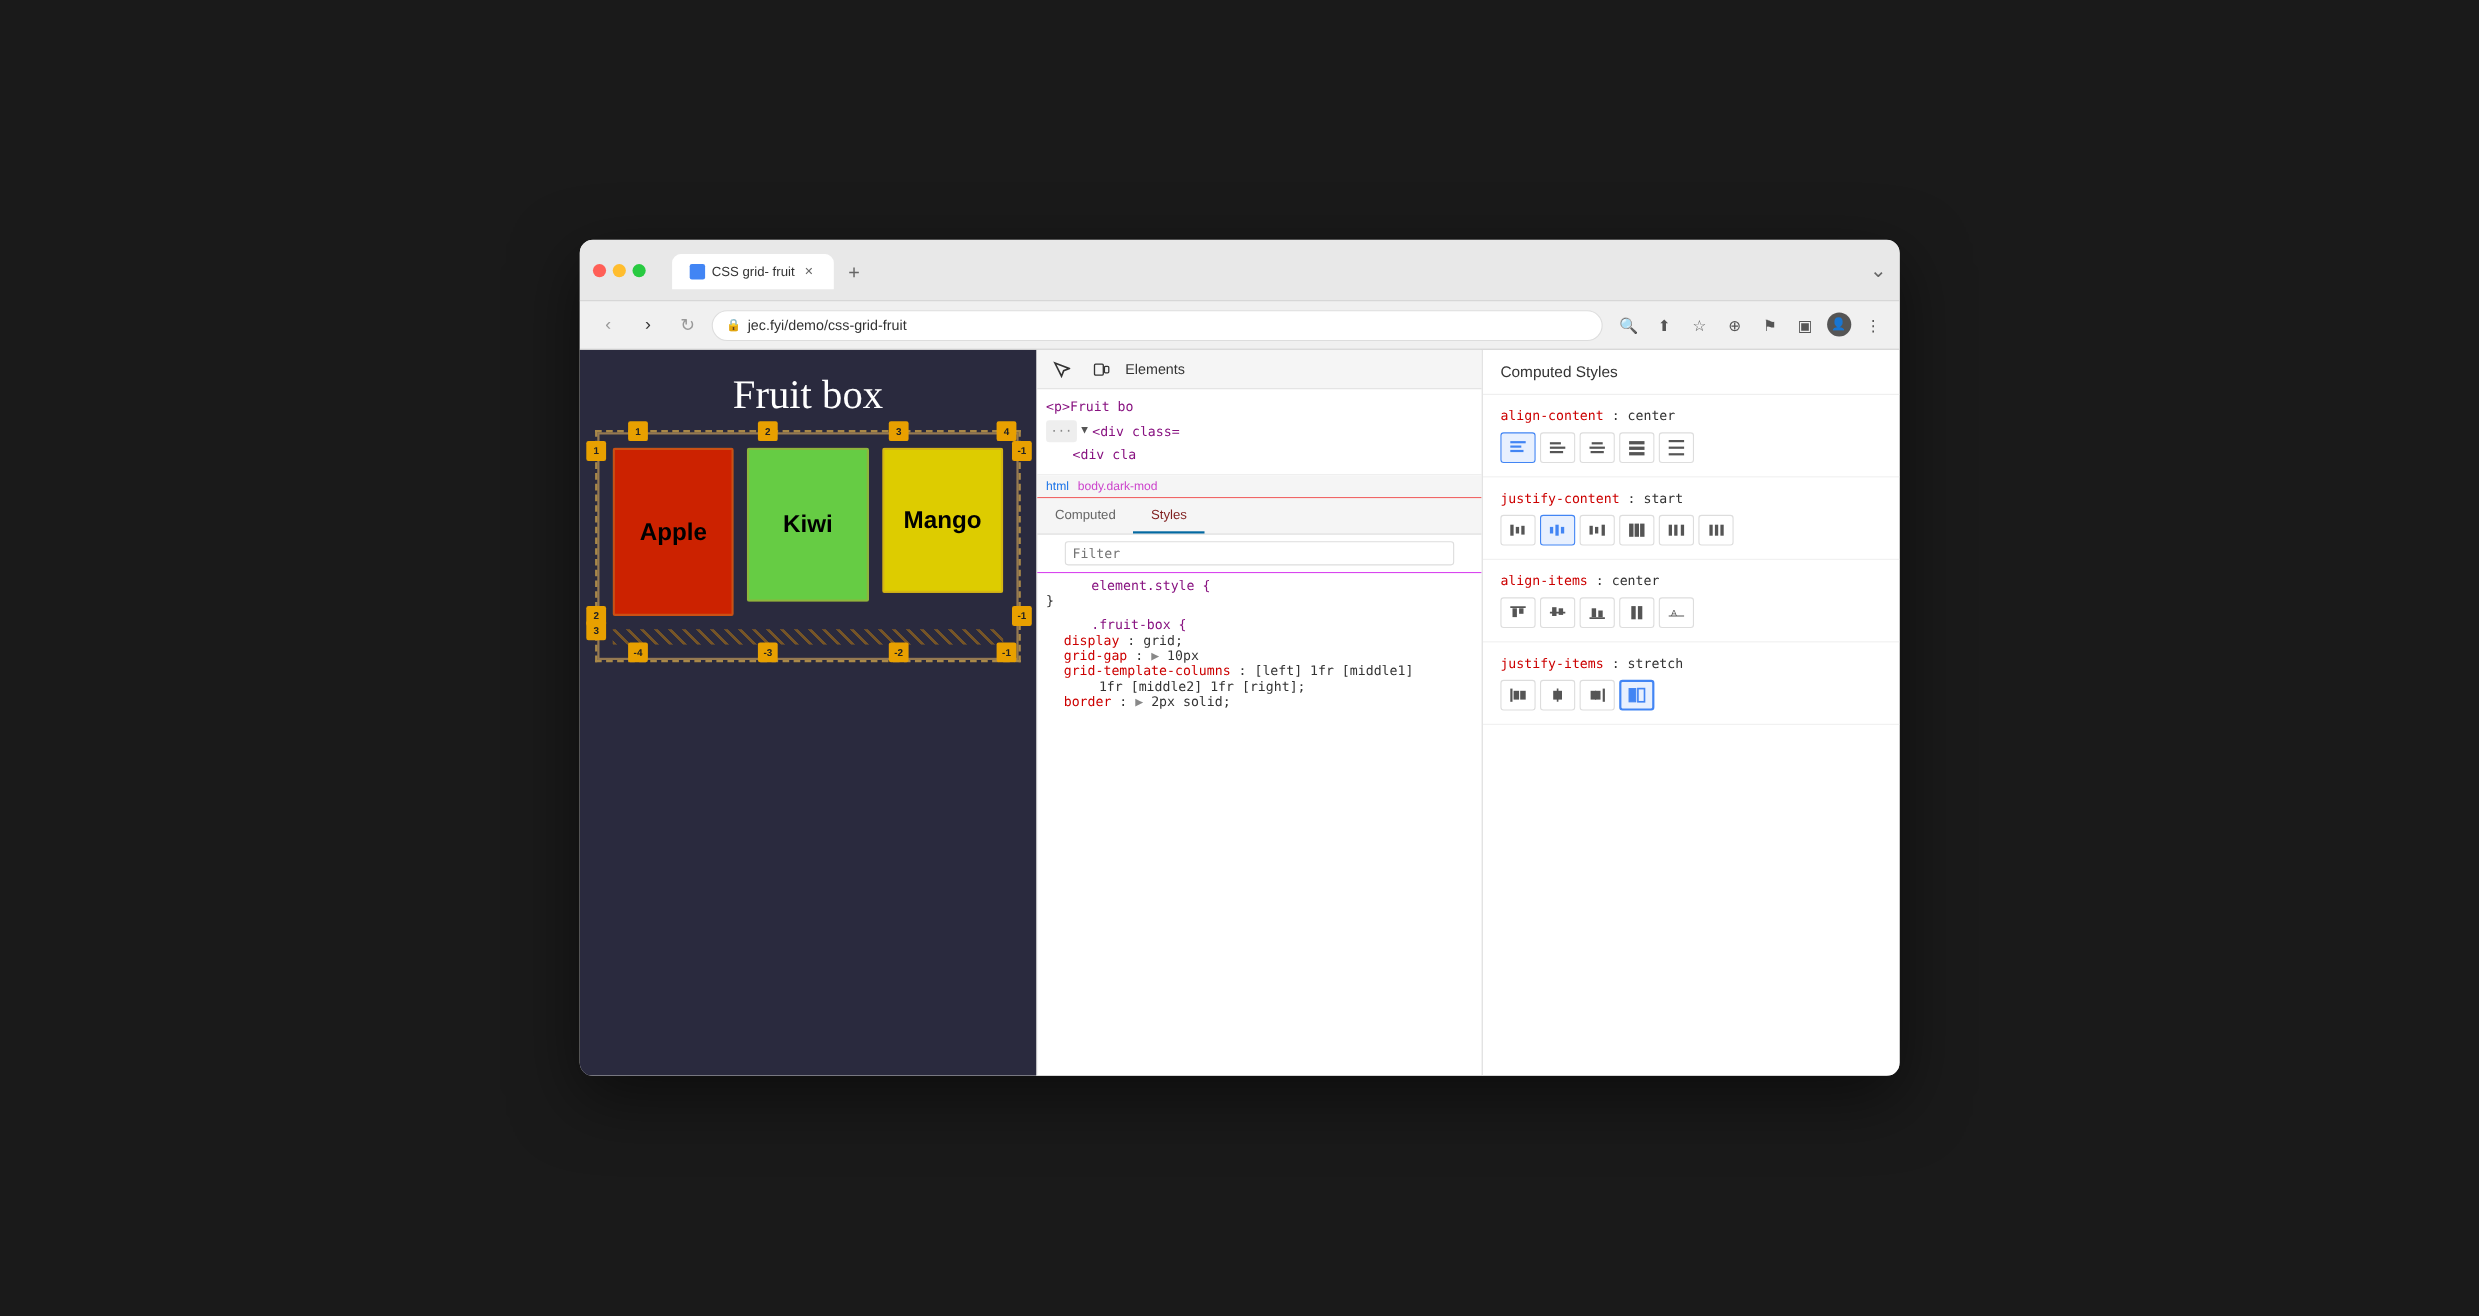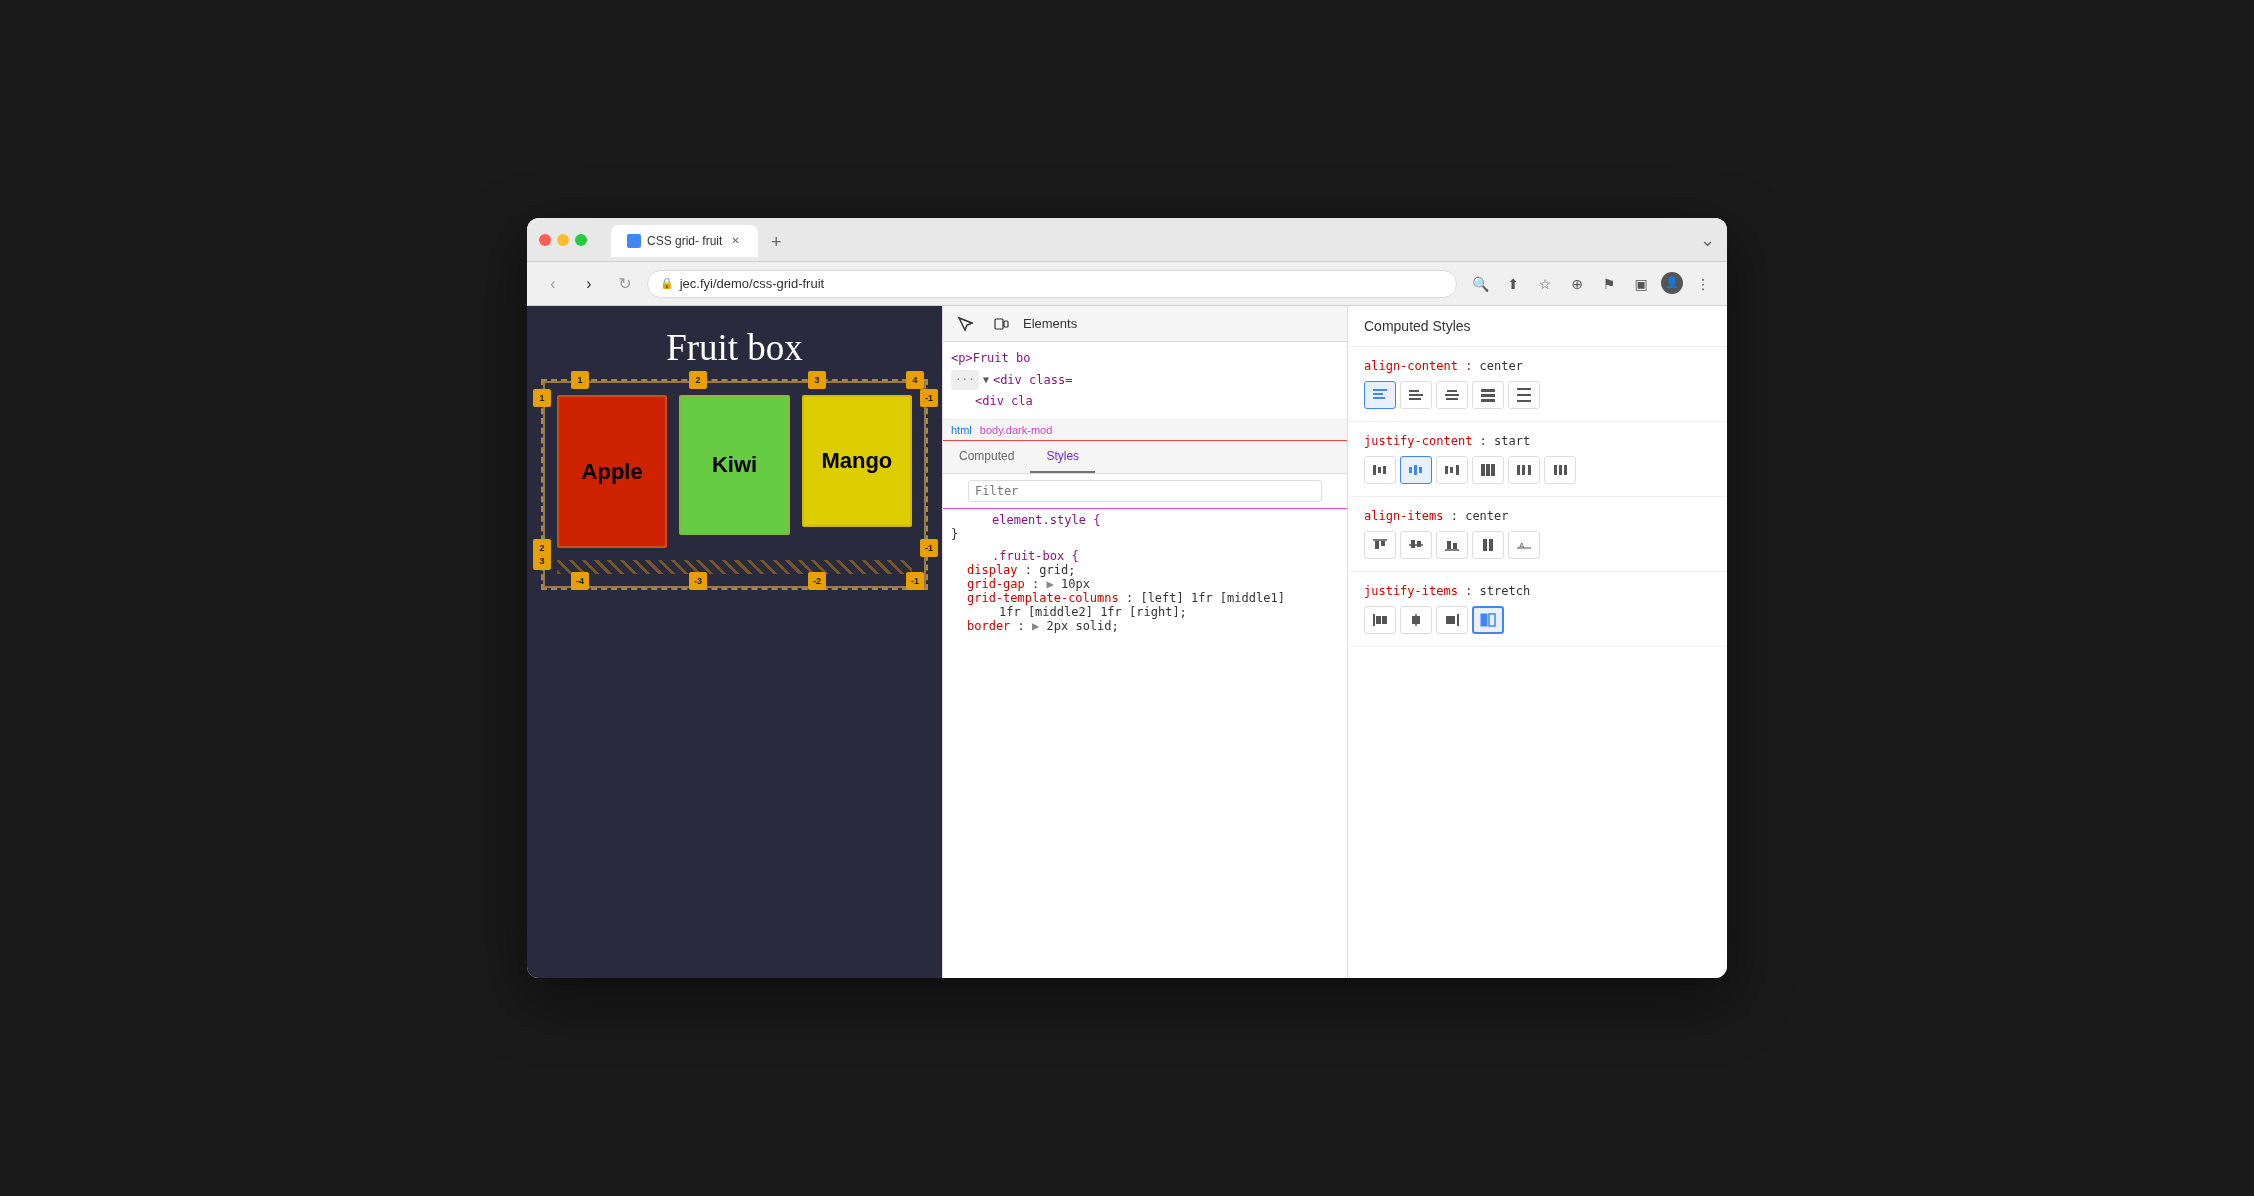"CSS grid- fruit" .title-bar { height: 44px -> 56px }
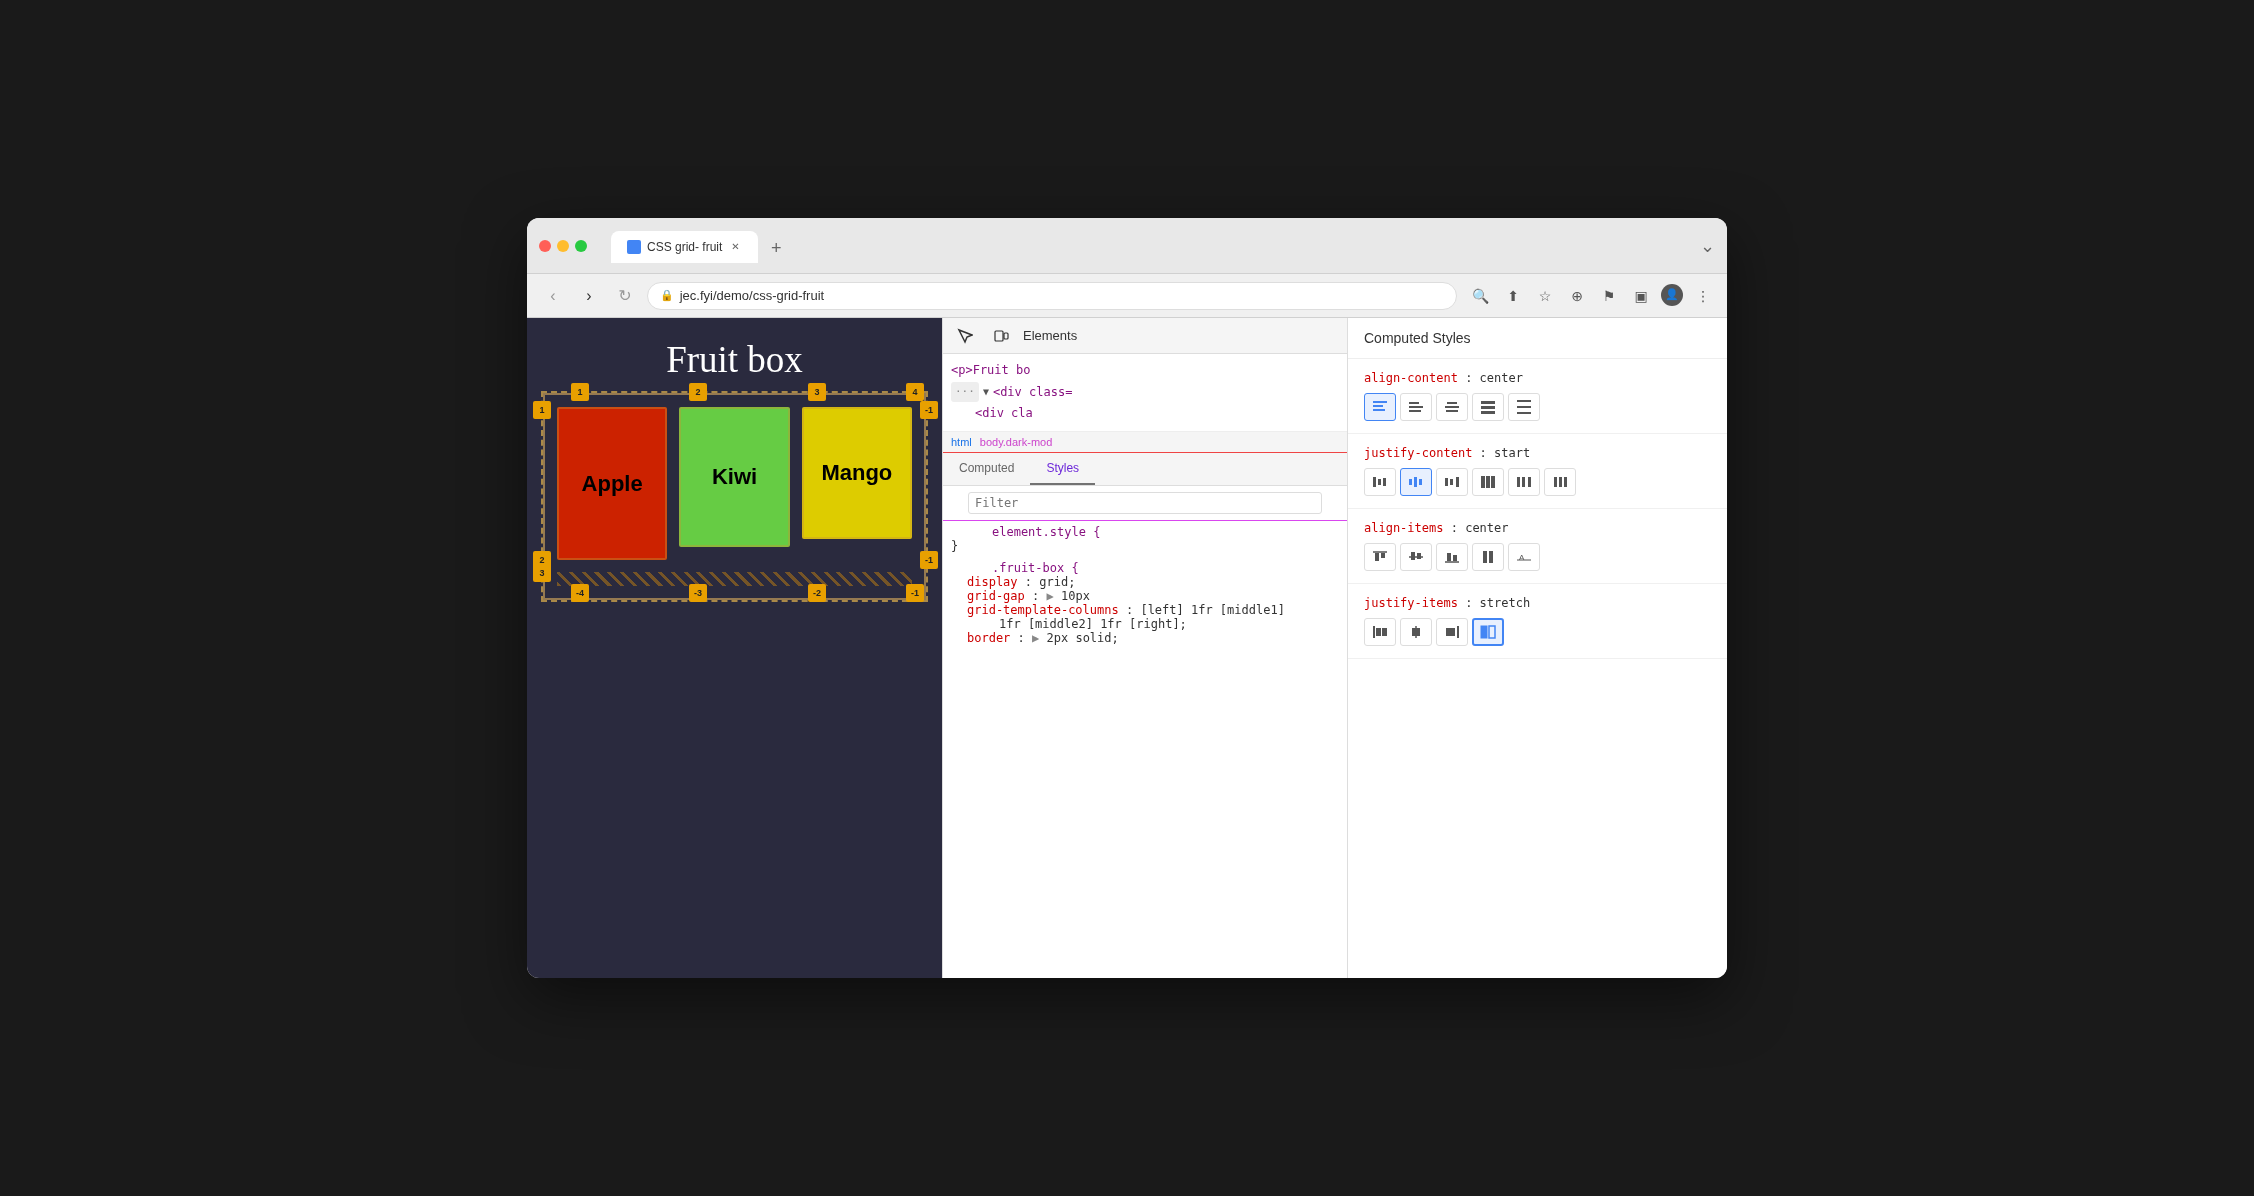"Styles" .panel-tab.active { border-bottom: 2px solid #737373 -> 2px solid #0369a1; color: #6d28d9 -> #7f1d1d }
